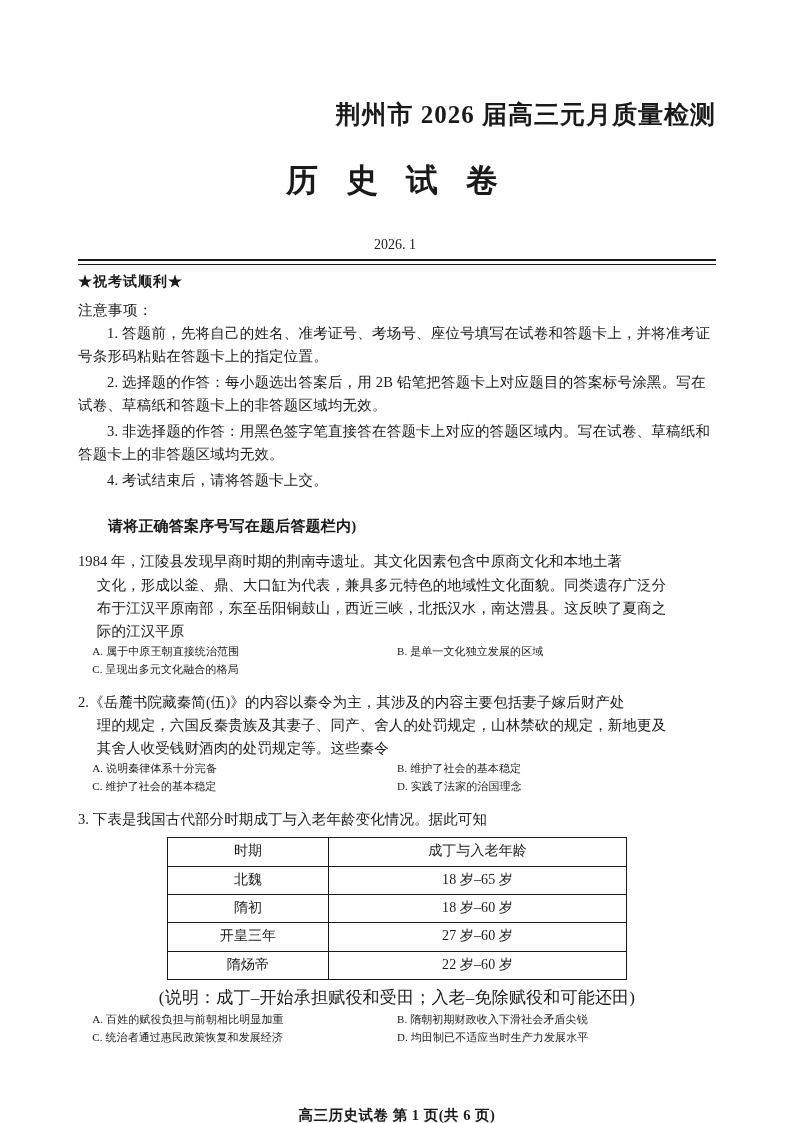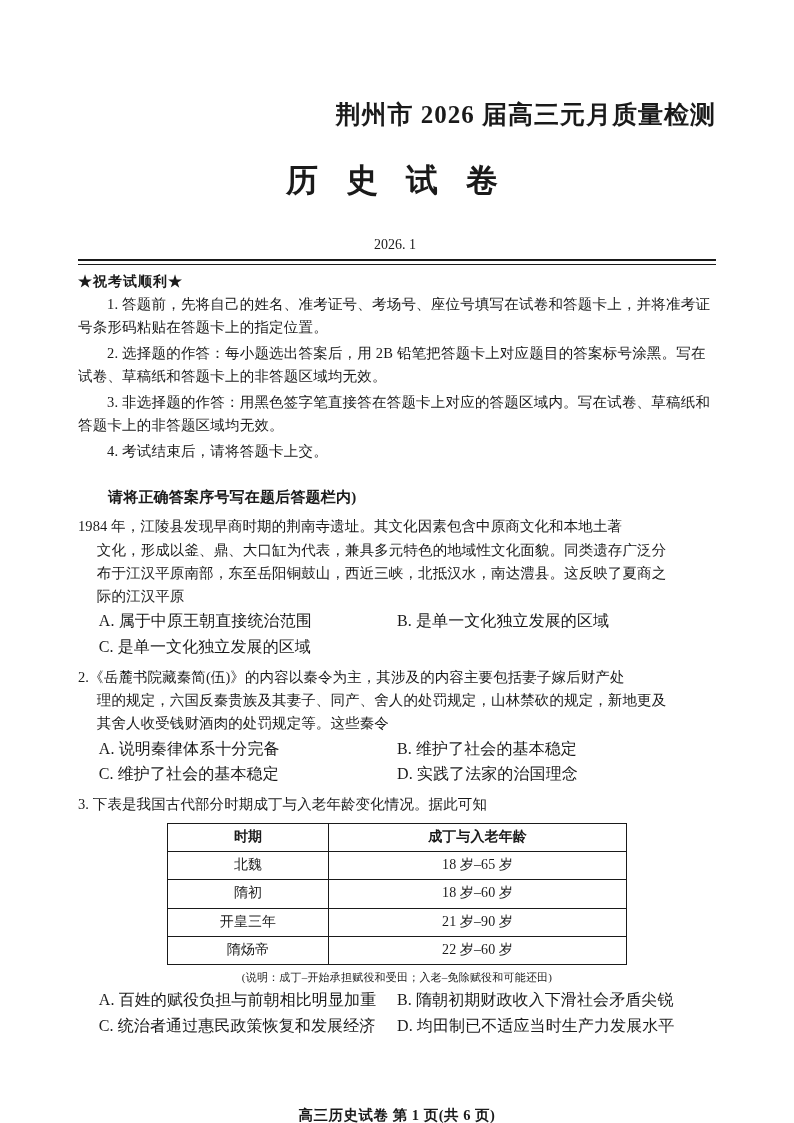"注意事项：" div.notice-title { html: none -> <div>注意事项：</div> }
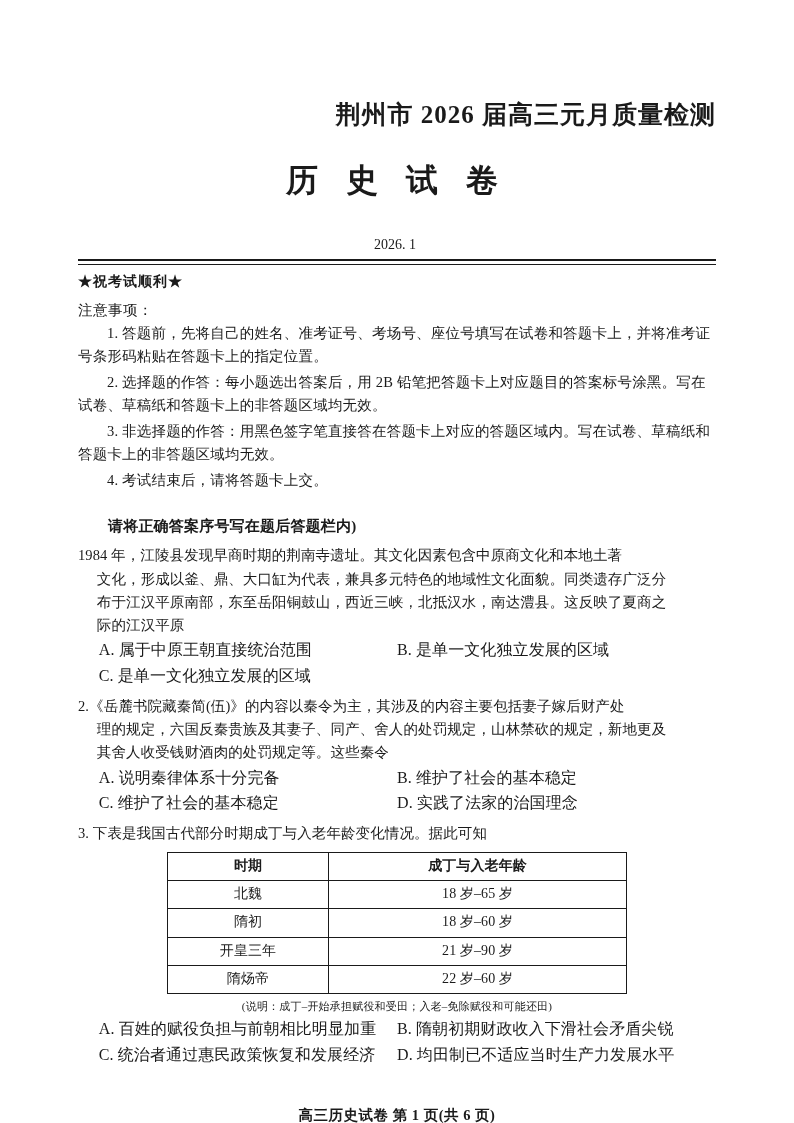"1984 年，江陵县发现早商时期的荆南寺遗址。其文化因素包含中原商文化和本地土著" .q { margin-top: 6px -> 12px }
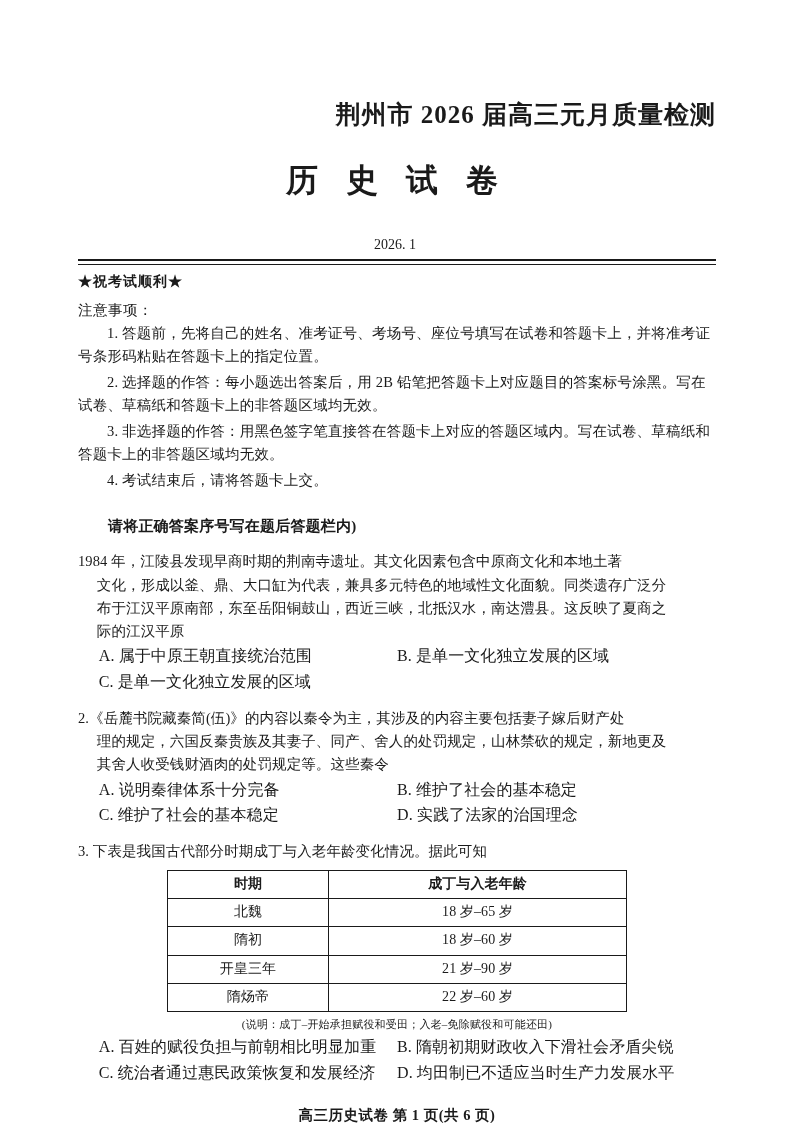"A. 属于中原王朝直接统治范围" .opts { font-size: 16px -> 11px }
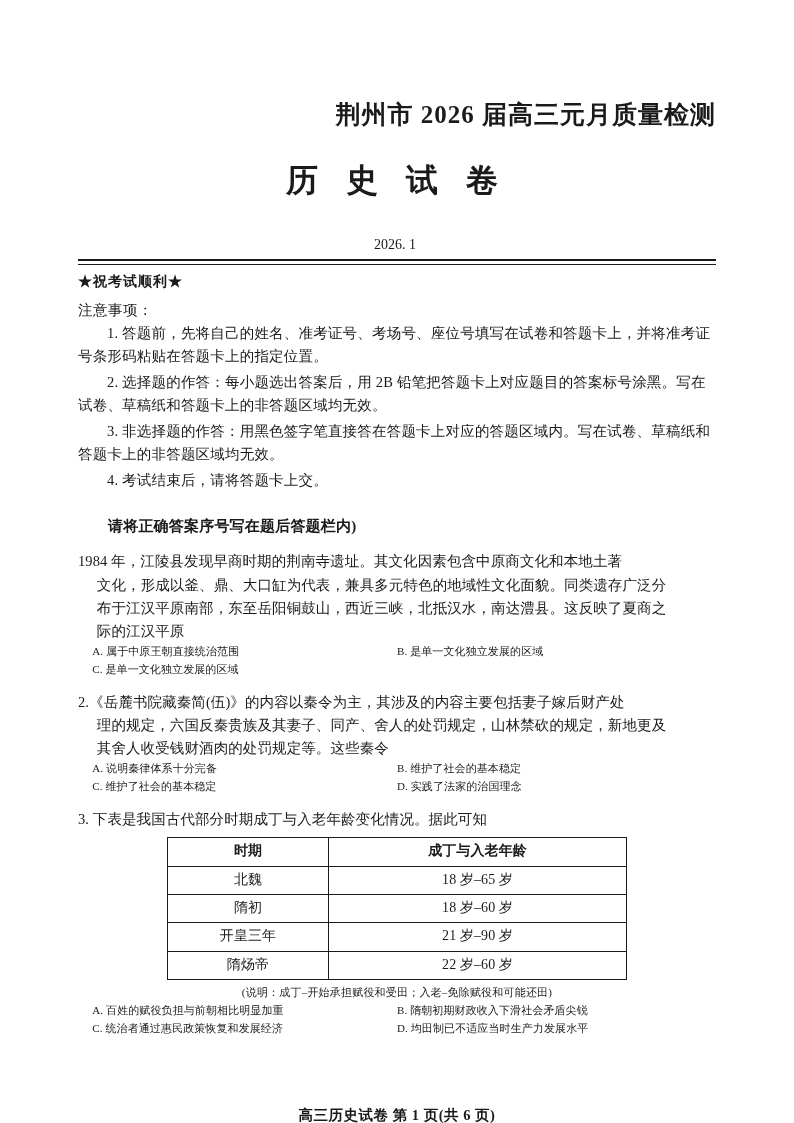"C. 是单一文化独立发展的区域" div.o { text: 是单一文化独立发展的区域 -> 呈现出多元文化融合的格局 }
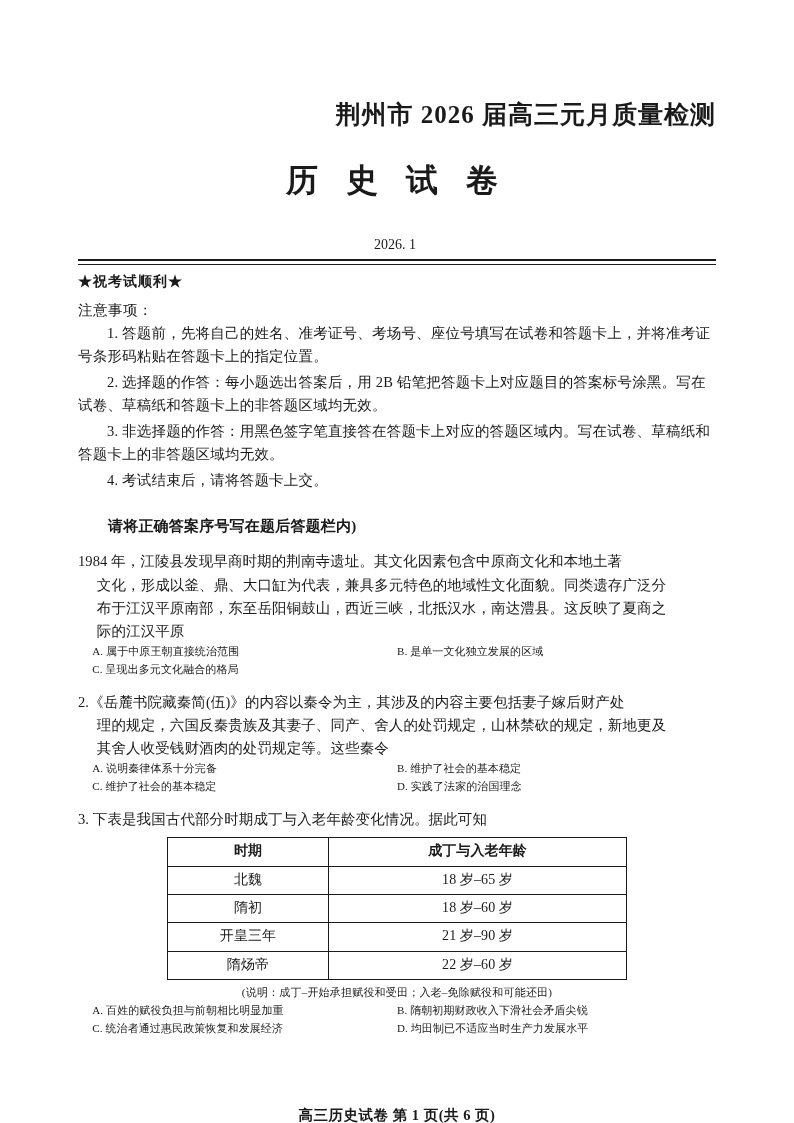"时期" table.grid th { font-weight: bold -> normal }
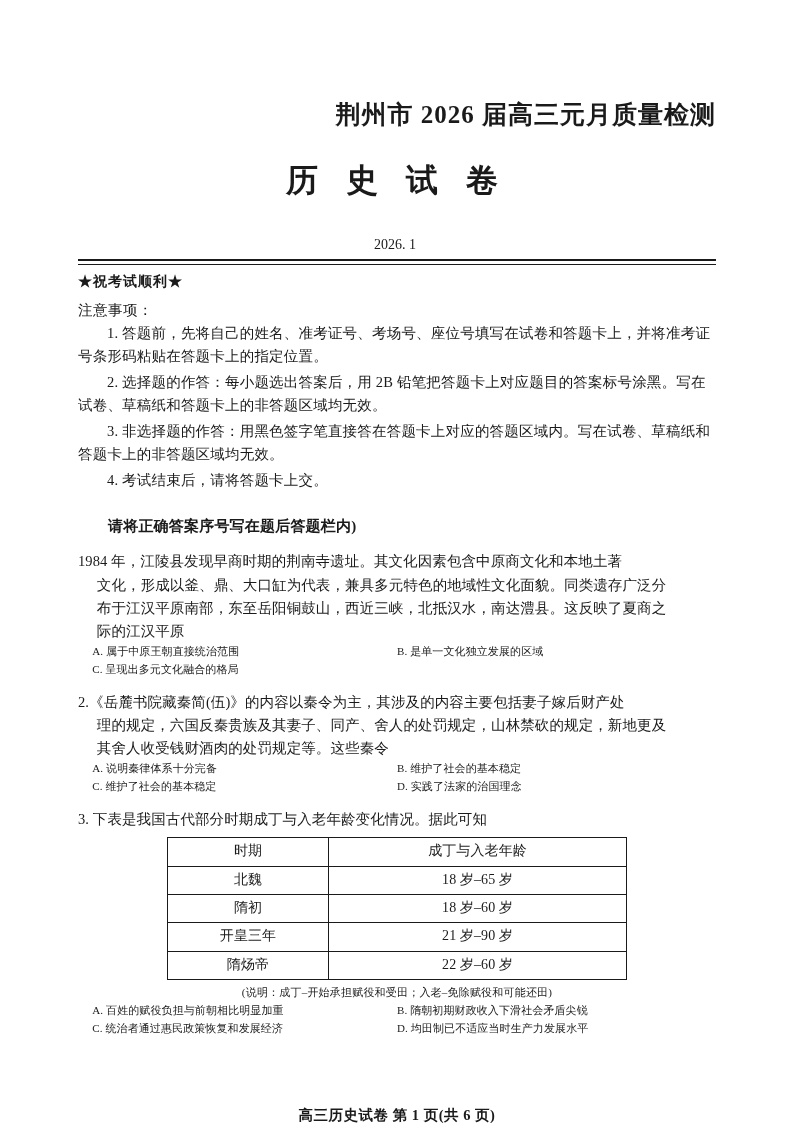"21 岁–90 岁" td { text: 21 岁–90 -> 27 岁–60 }
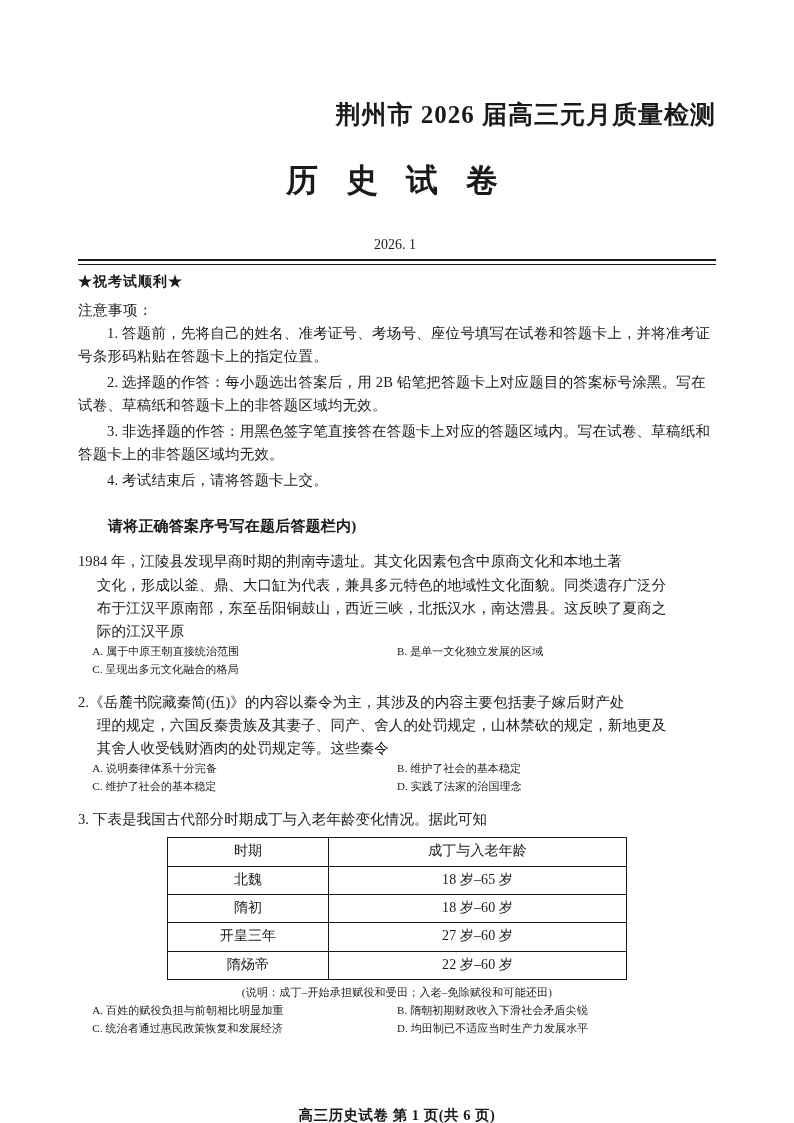"(说明：成丁–开始承担赋役和受田；入老–免除赋役和可能还田)" .note { font-size: 11px -> 17px }
